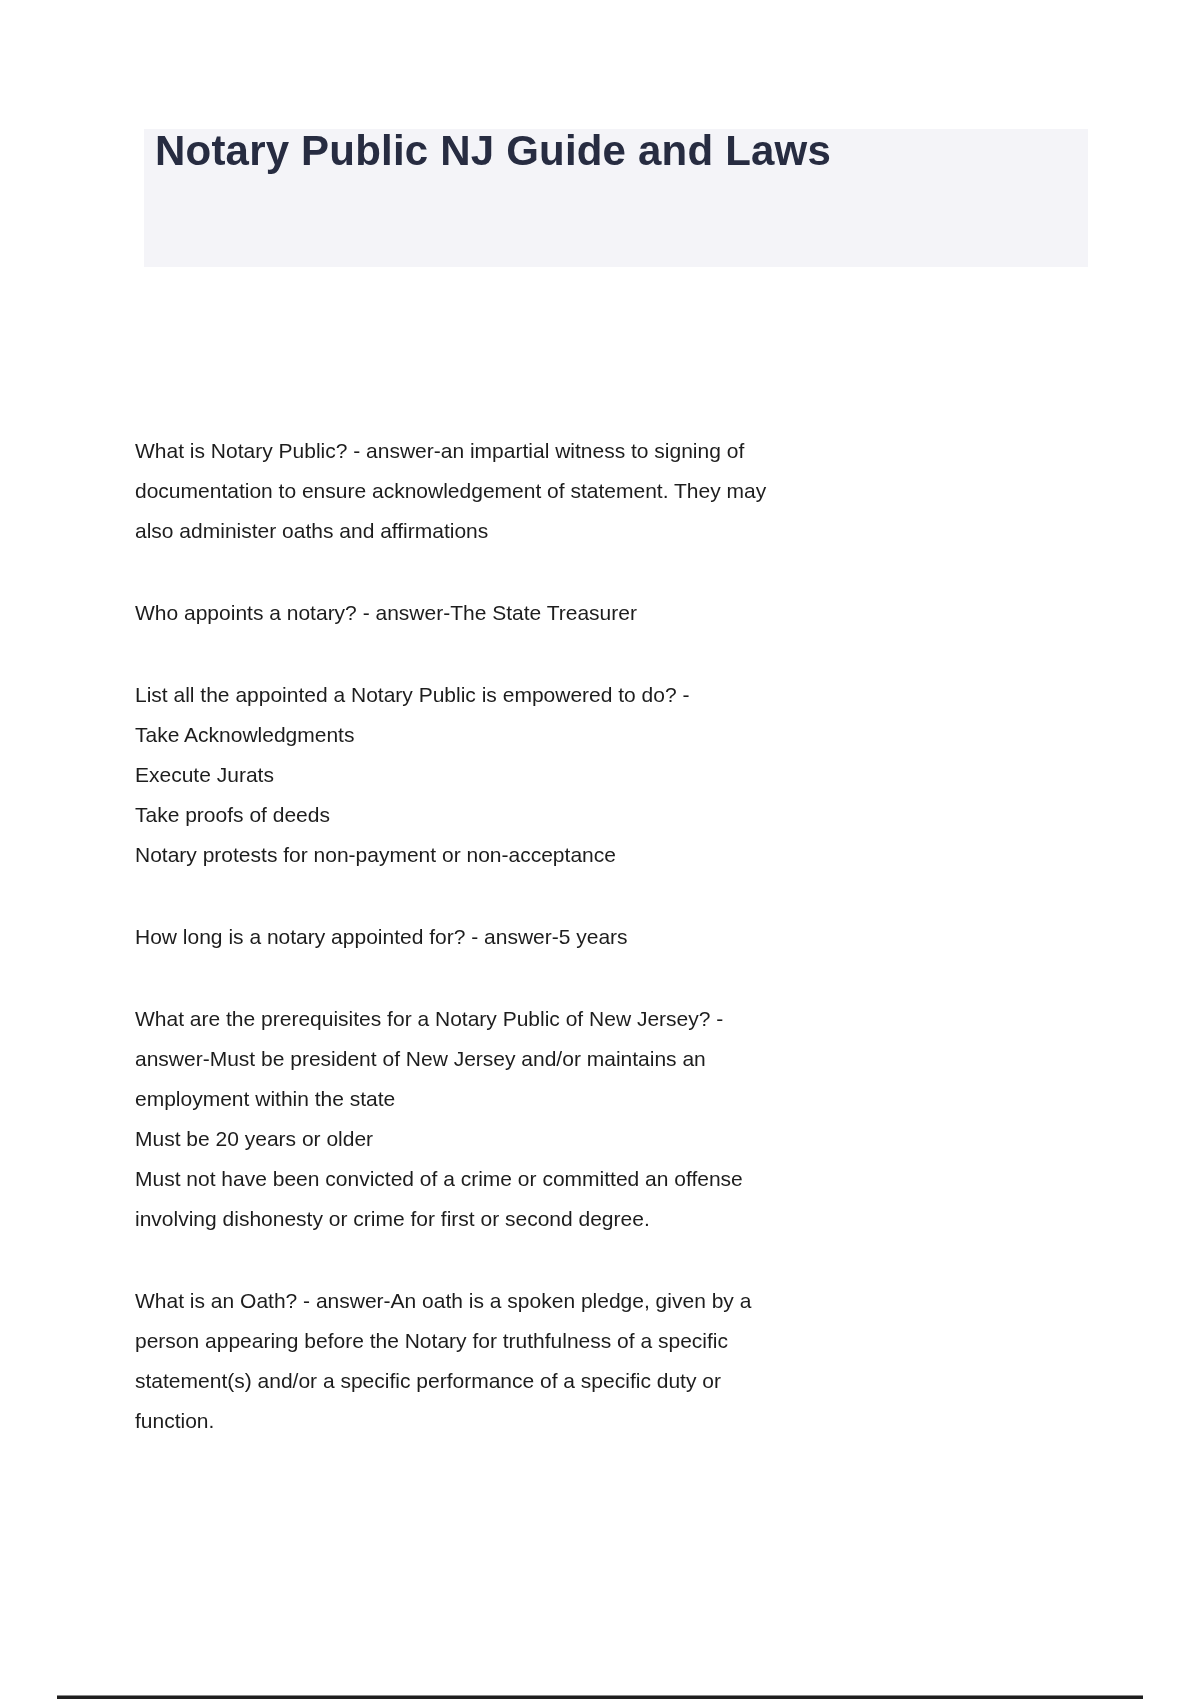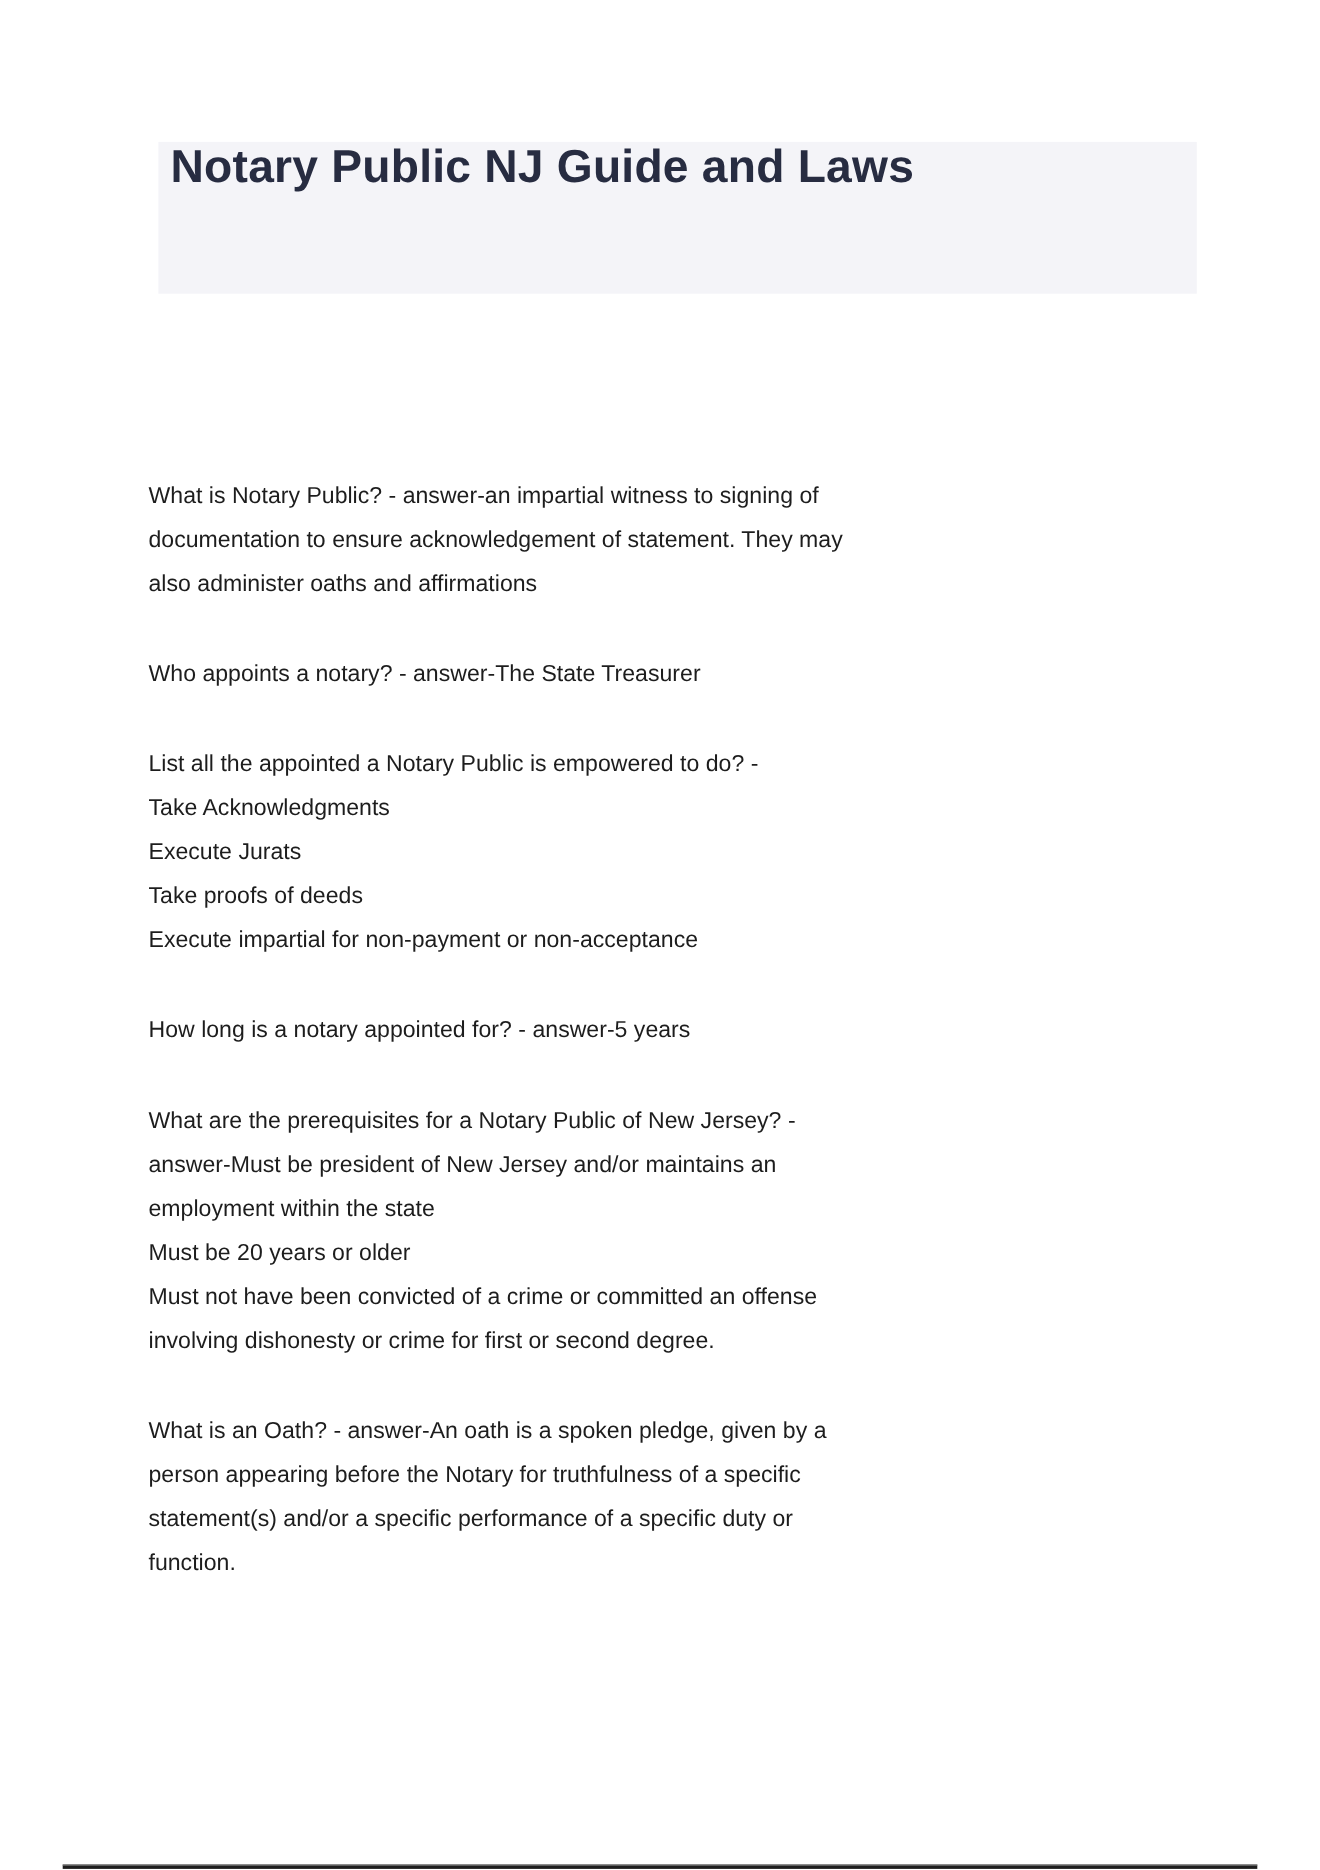"Execute impartial for non-payment or" span.line { text: Execute impartial -> Notary protests }
